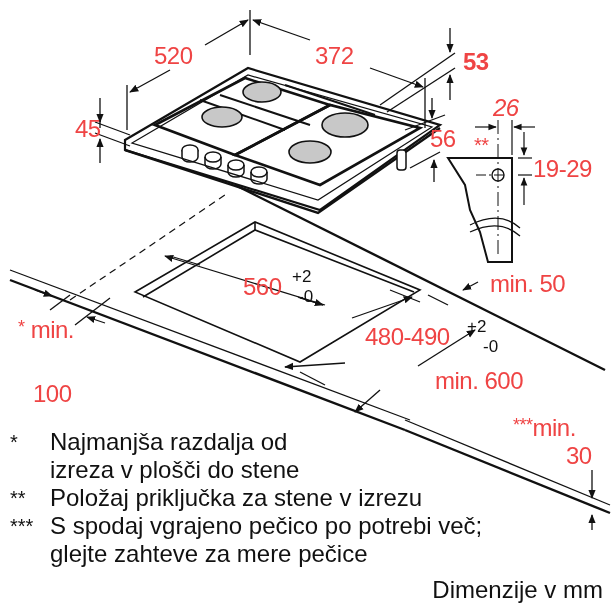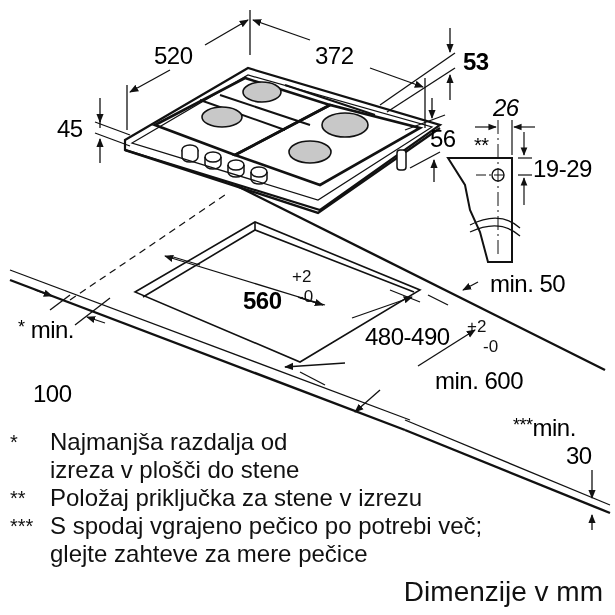"520" .lbl { color: #000000 -> #ef4444 }
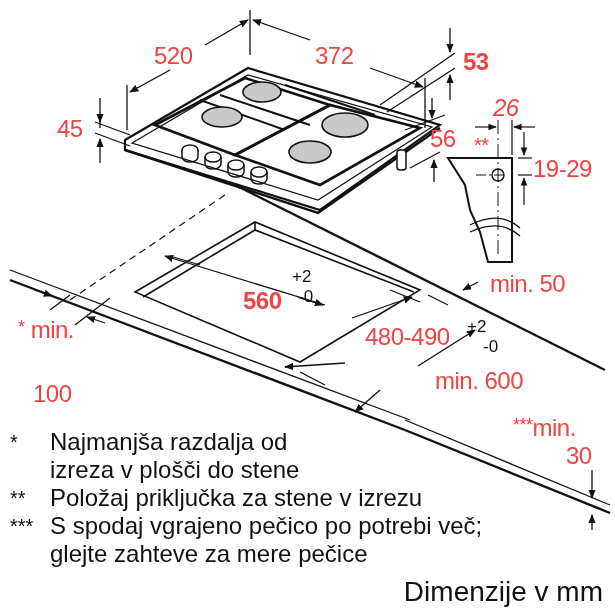"45" div.lbl { left: 57px -> 75px }
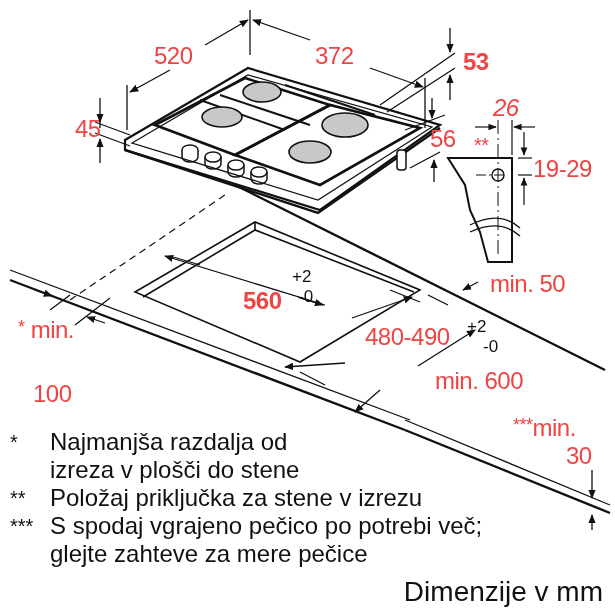"560" div.lbl { font-weight: bold -> none; top: 289px -> 275px }
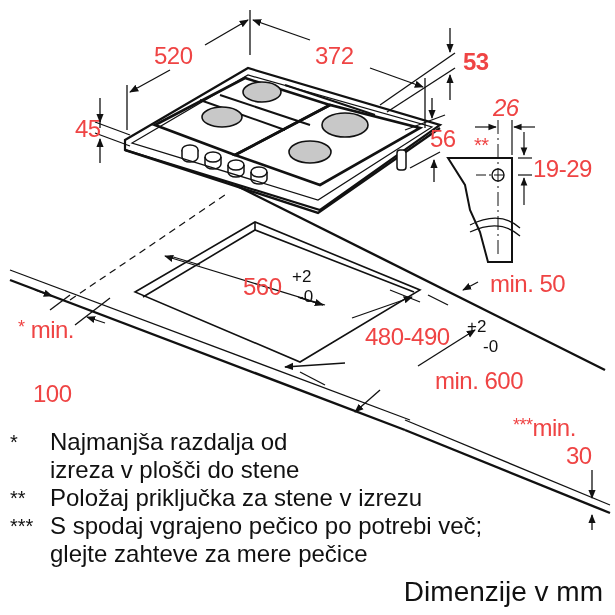"Dimenzije v mm" .units { font-size: 28px -> 24px }
